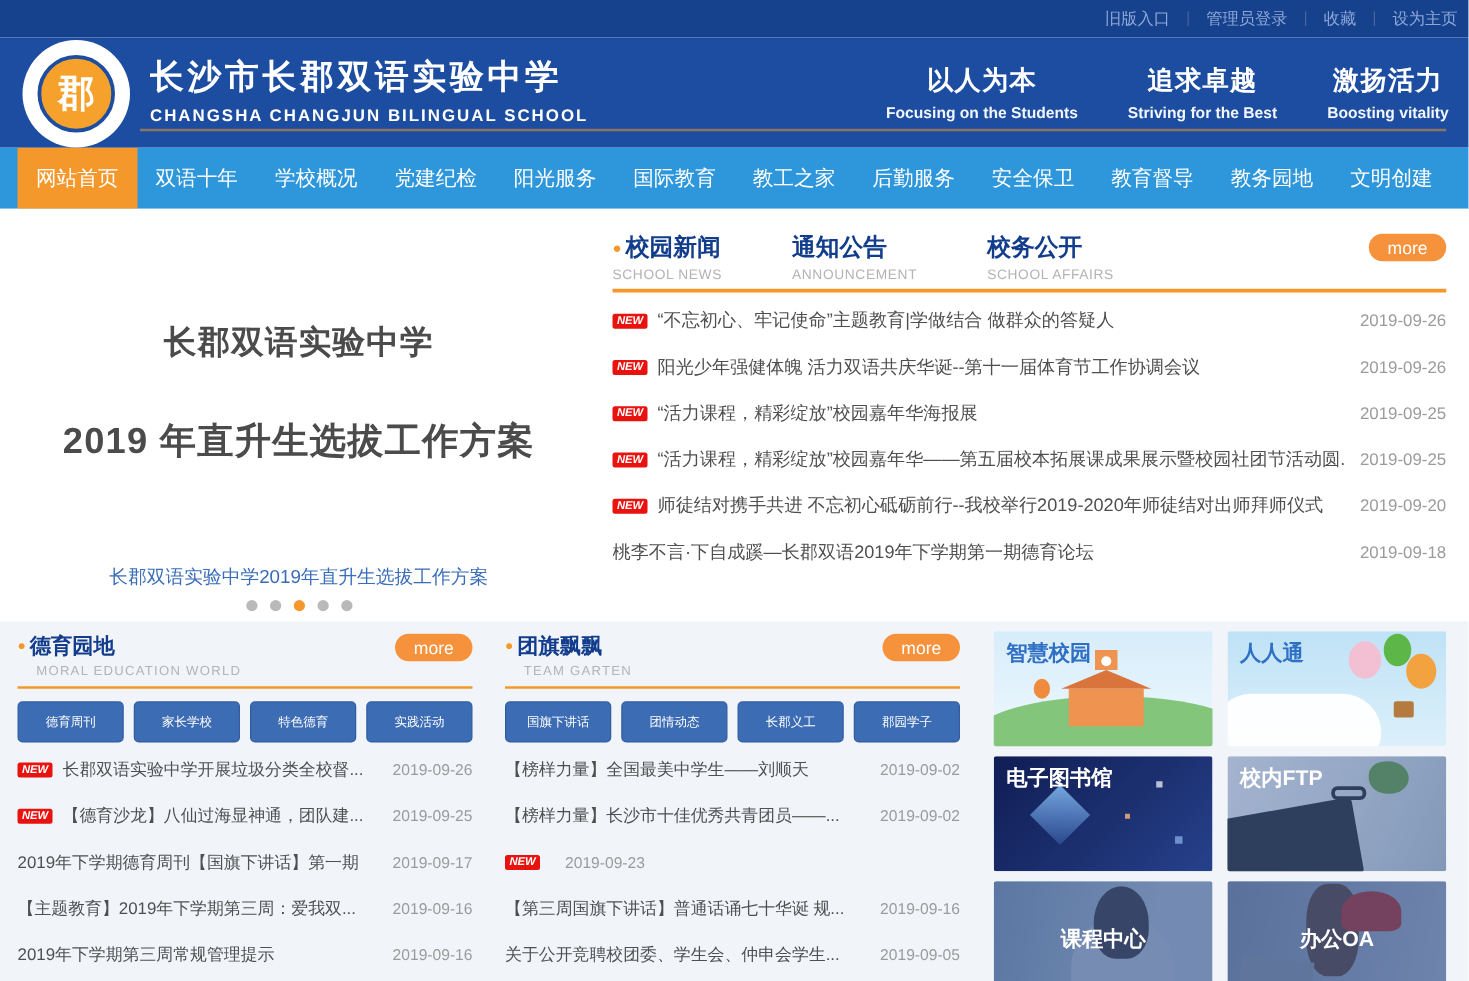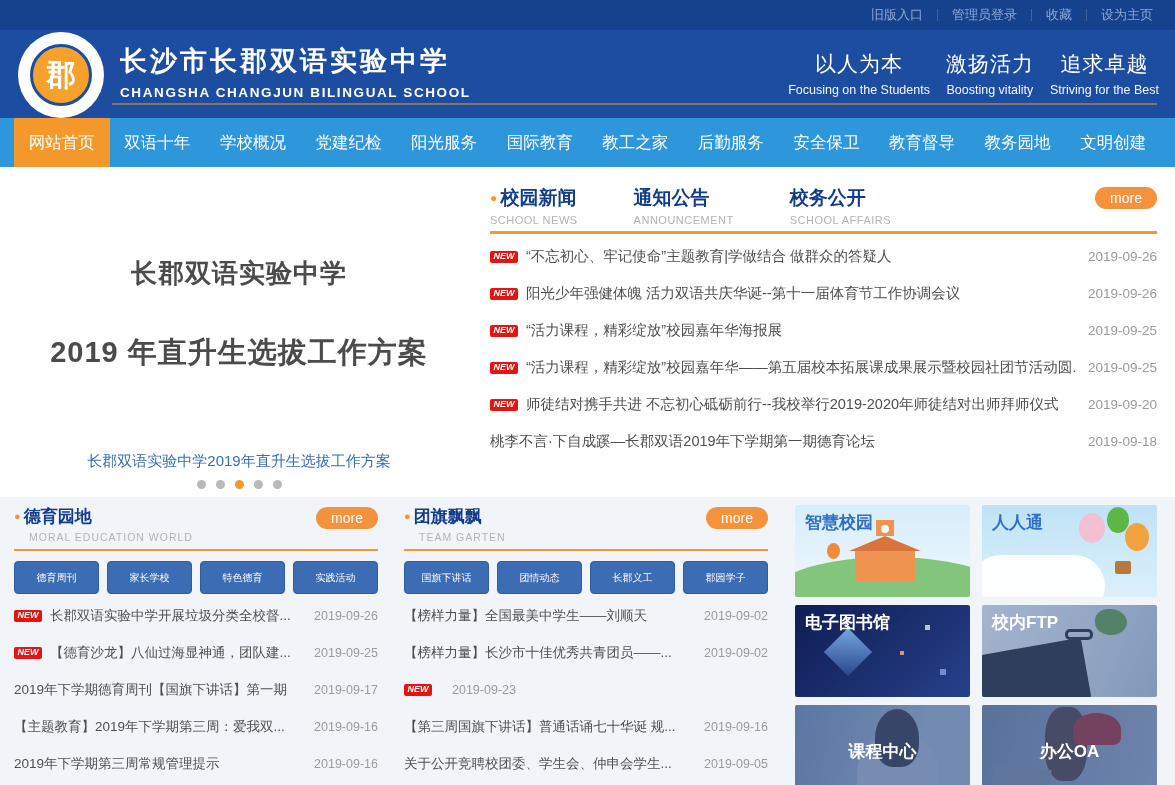"旧版入口" .topbar { padding-right: 22px -> 9px }
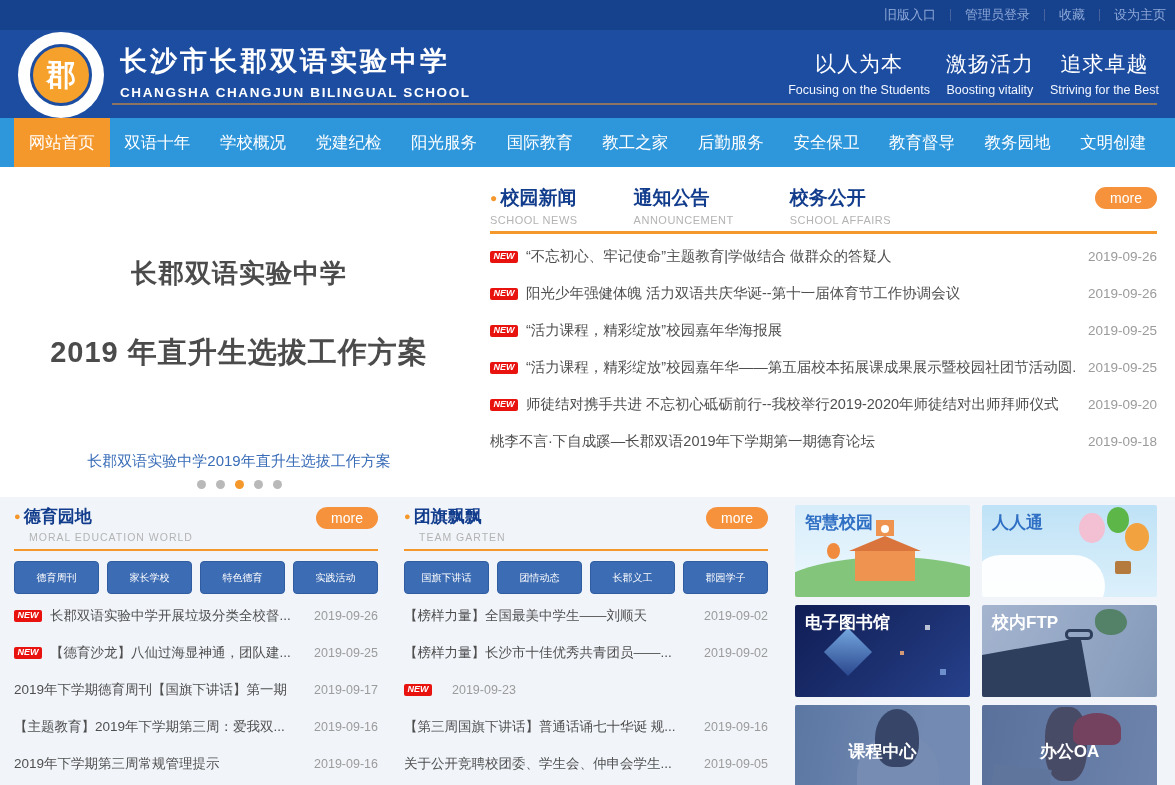"以人为本" .slogans { font-weight: none -> bold; gap: 16px -> 40px }
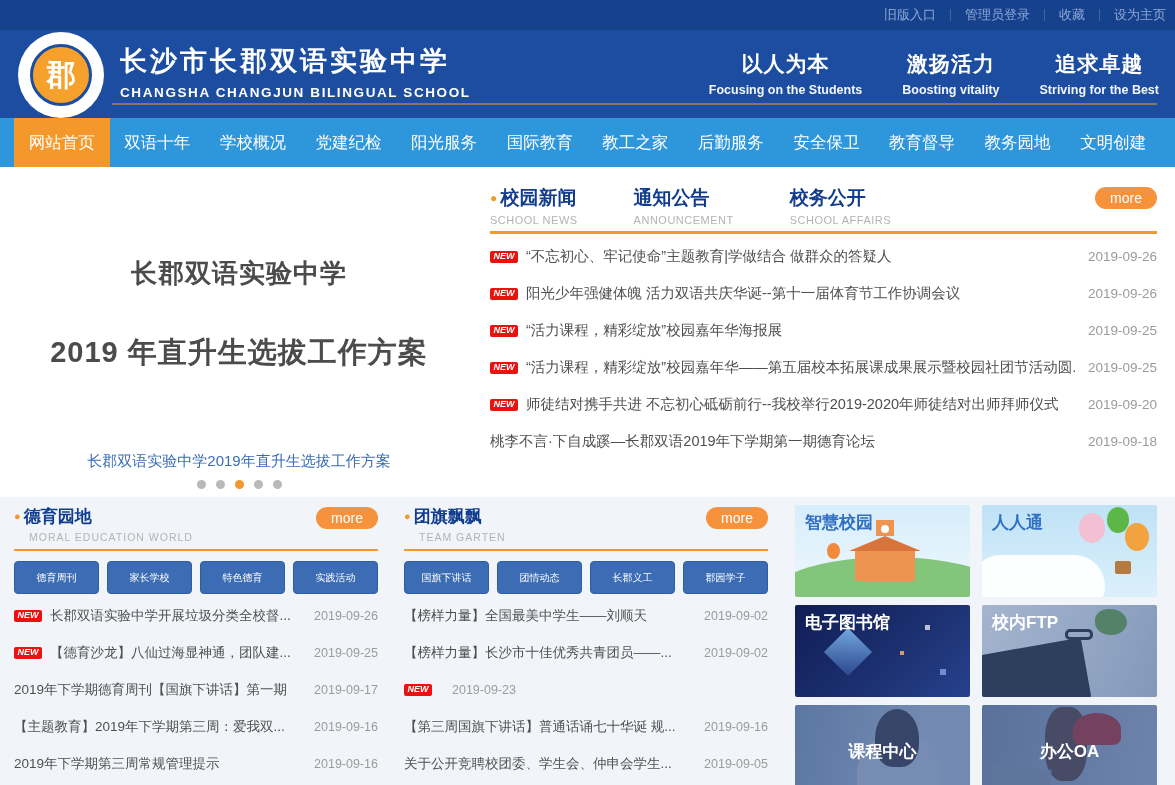"激扬活力" div.slogan { order: before "追求卓越" -> after "追求卓越" }
